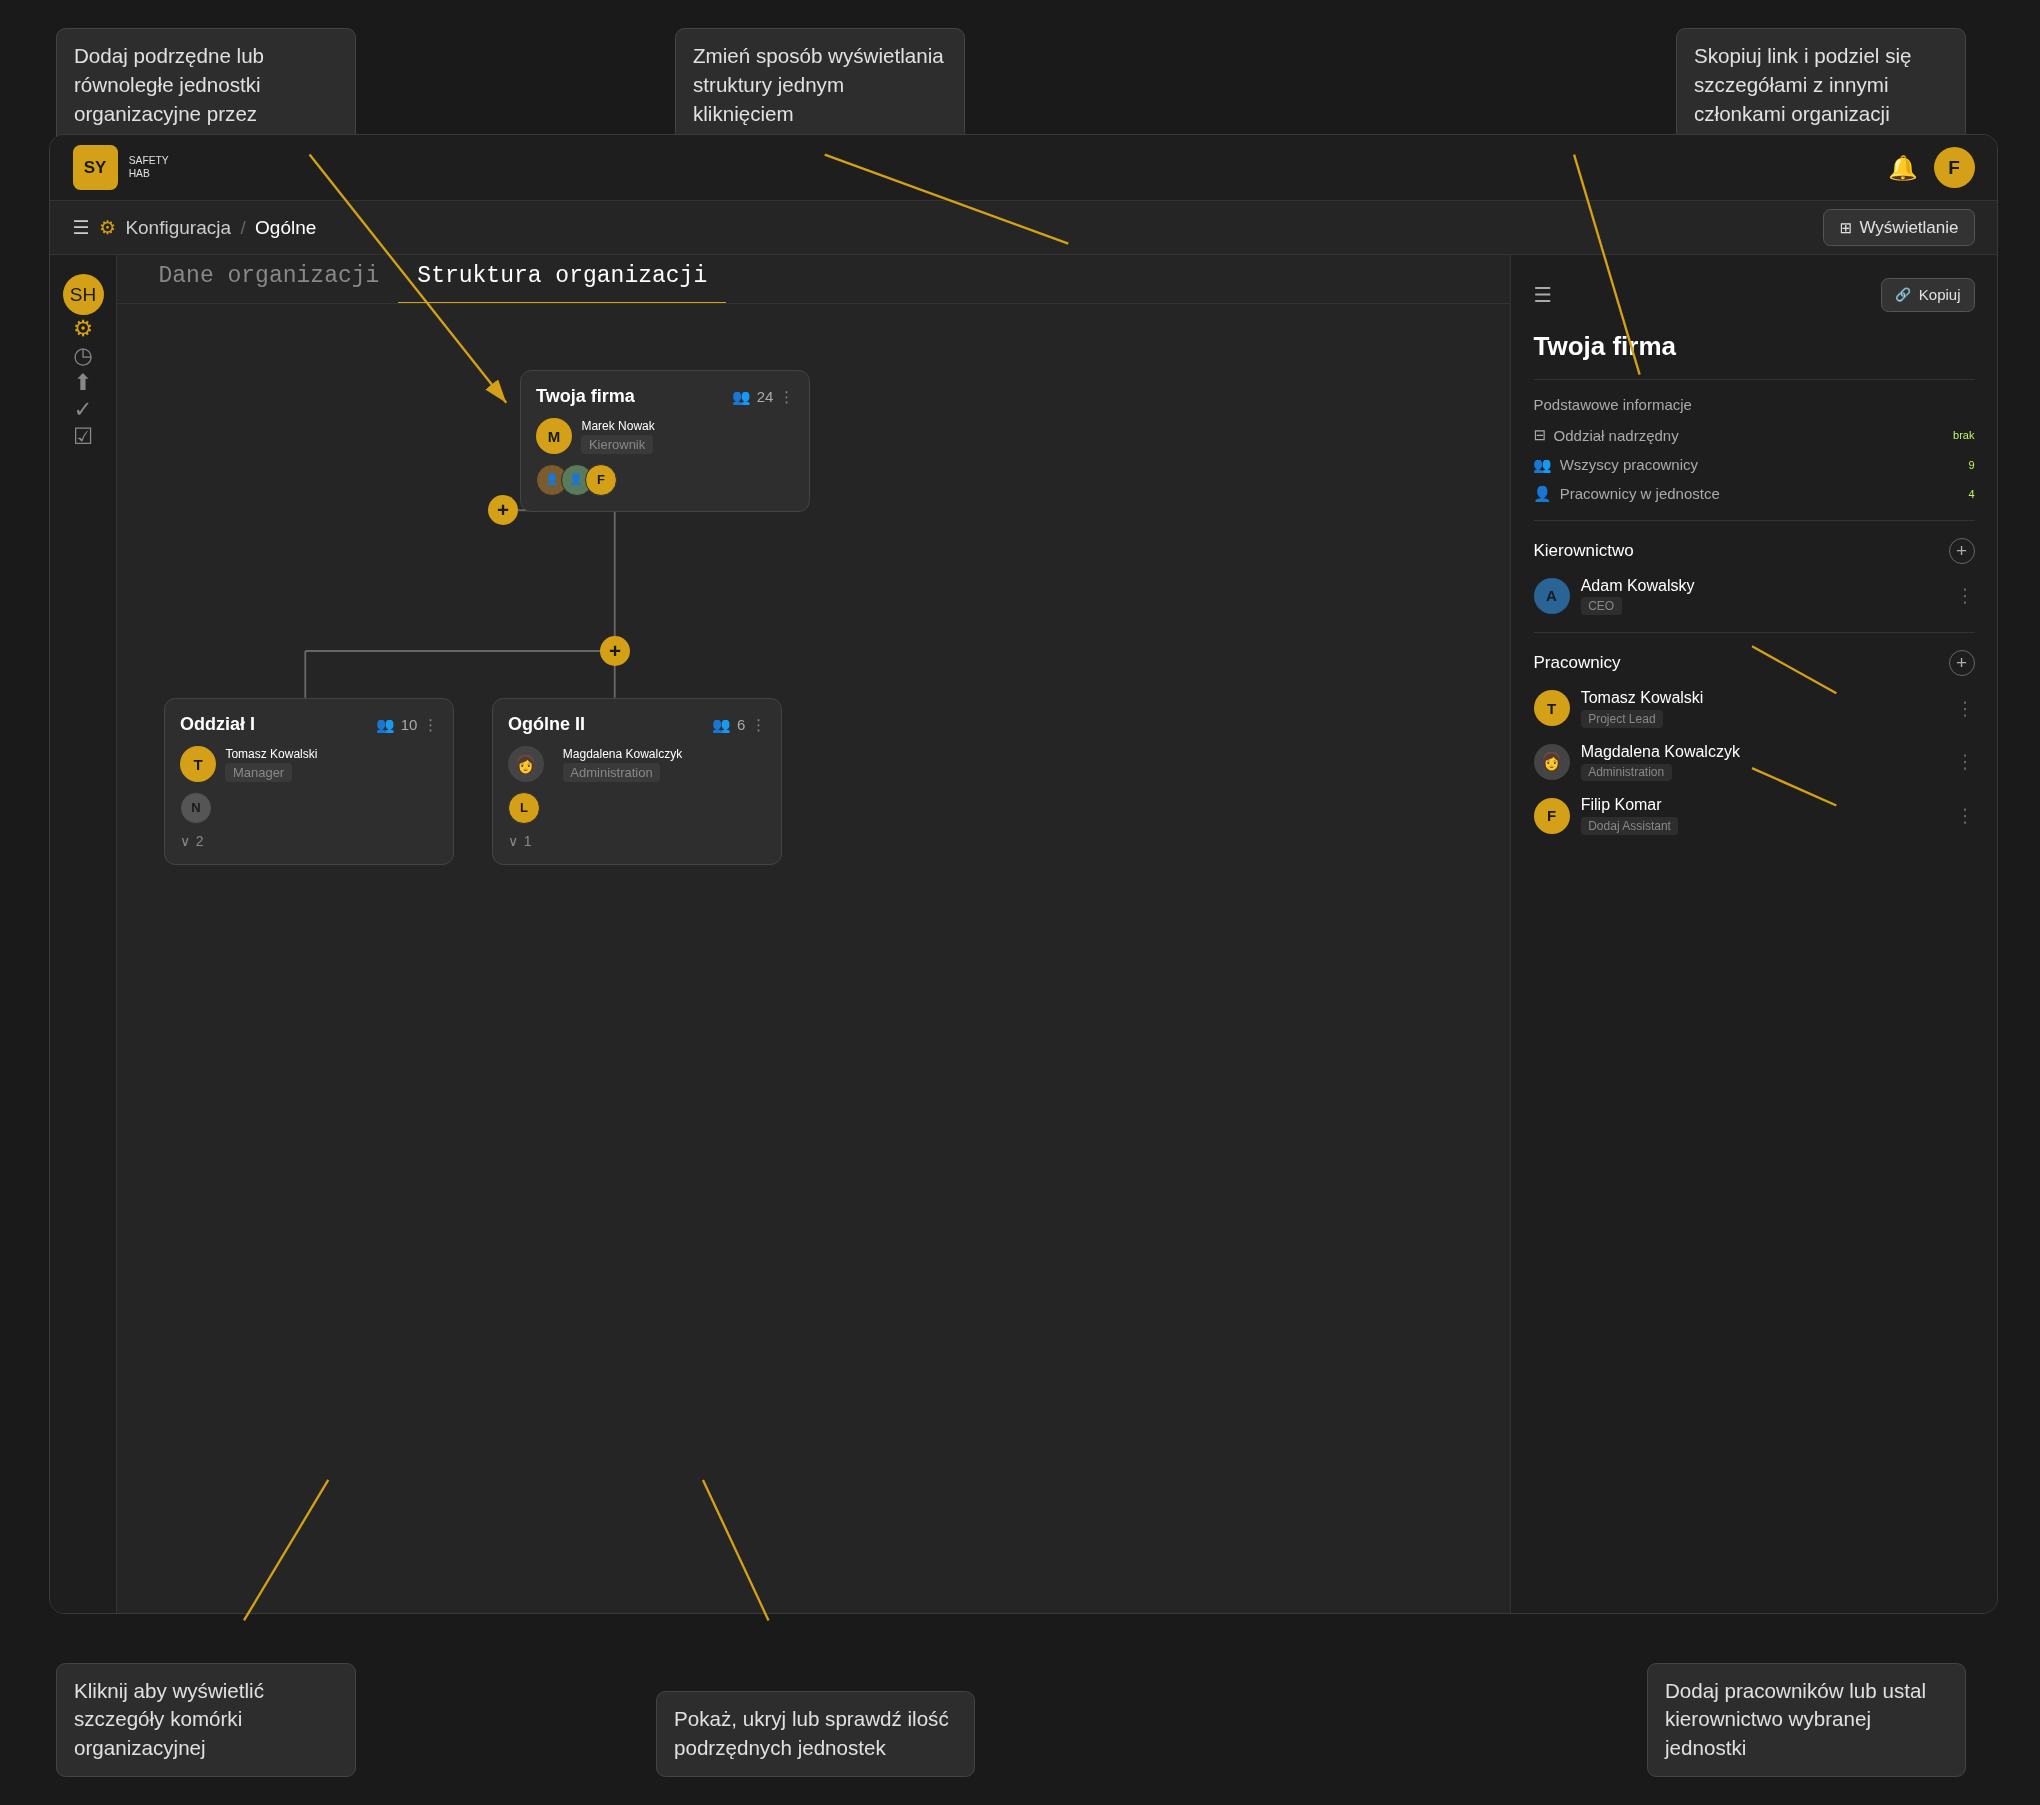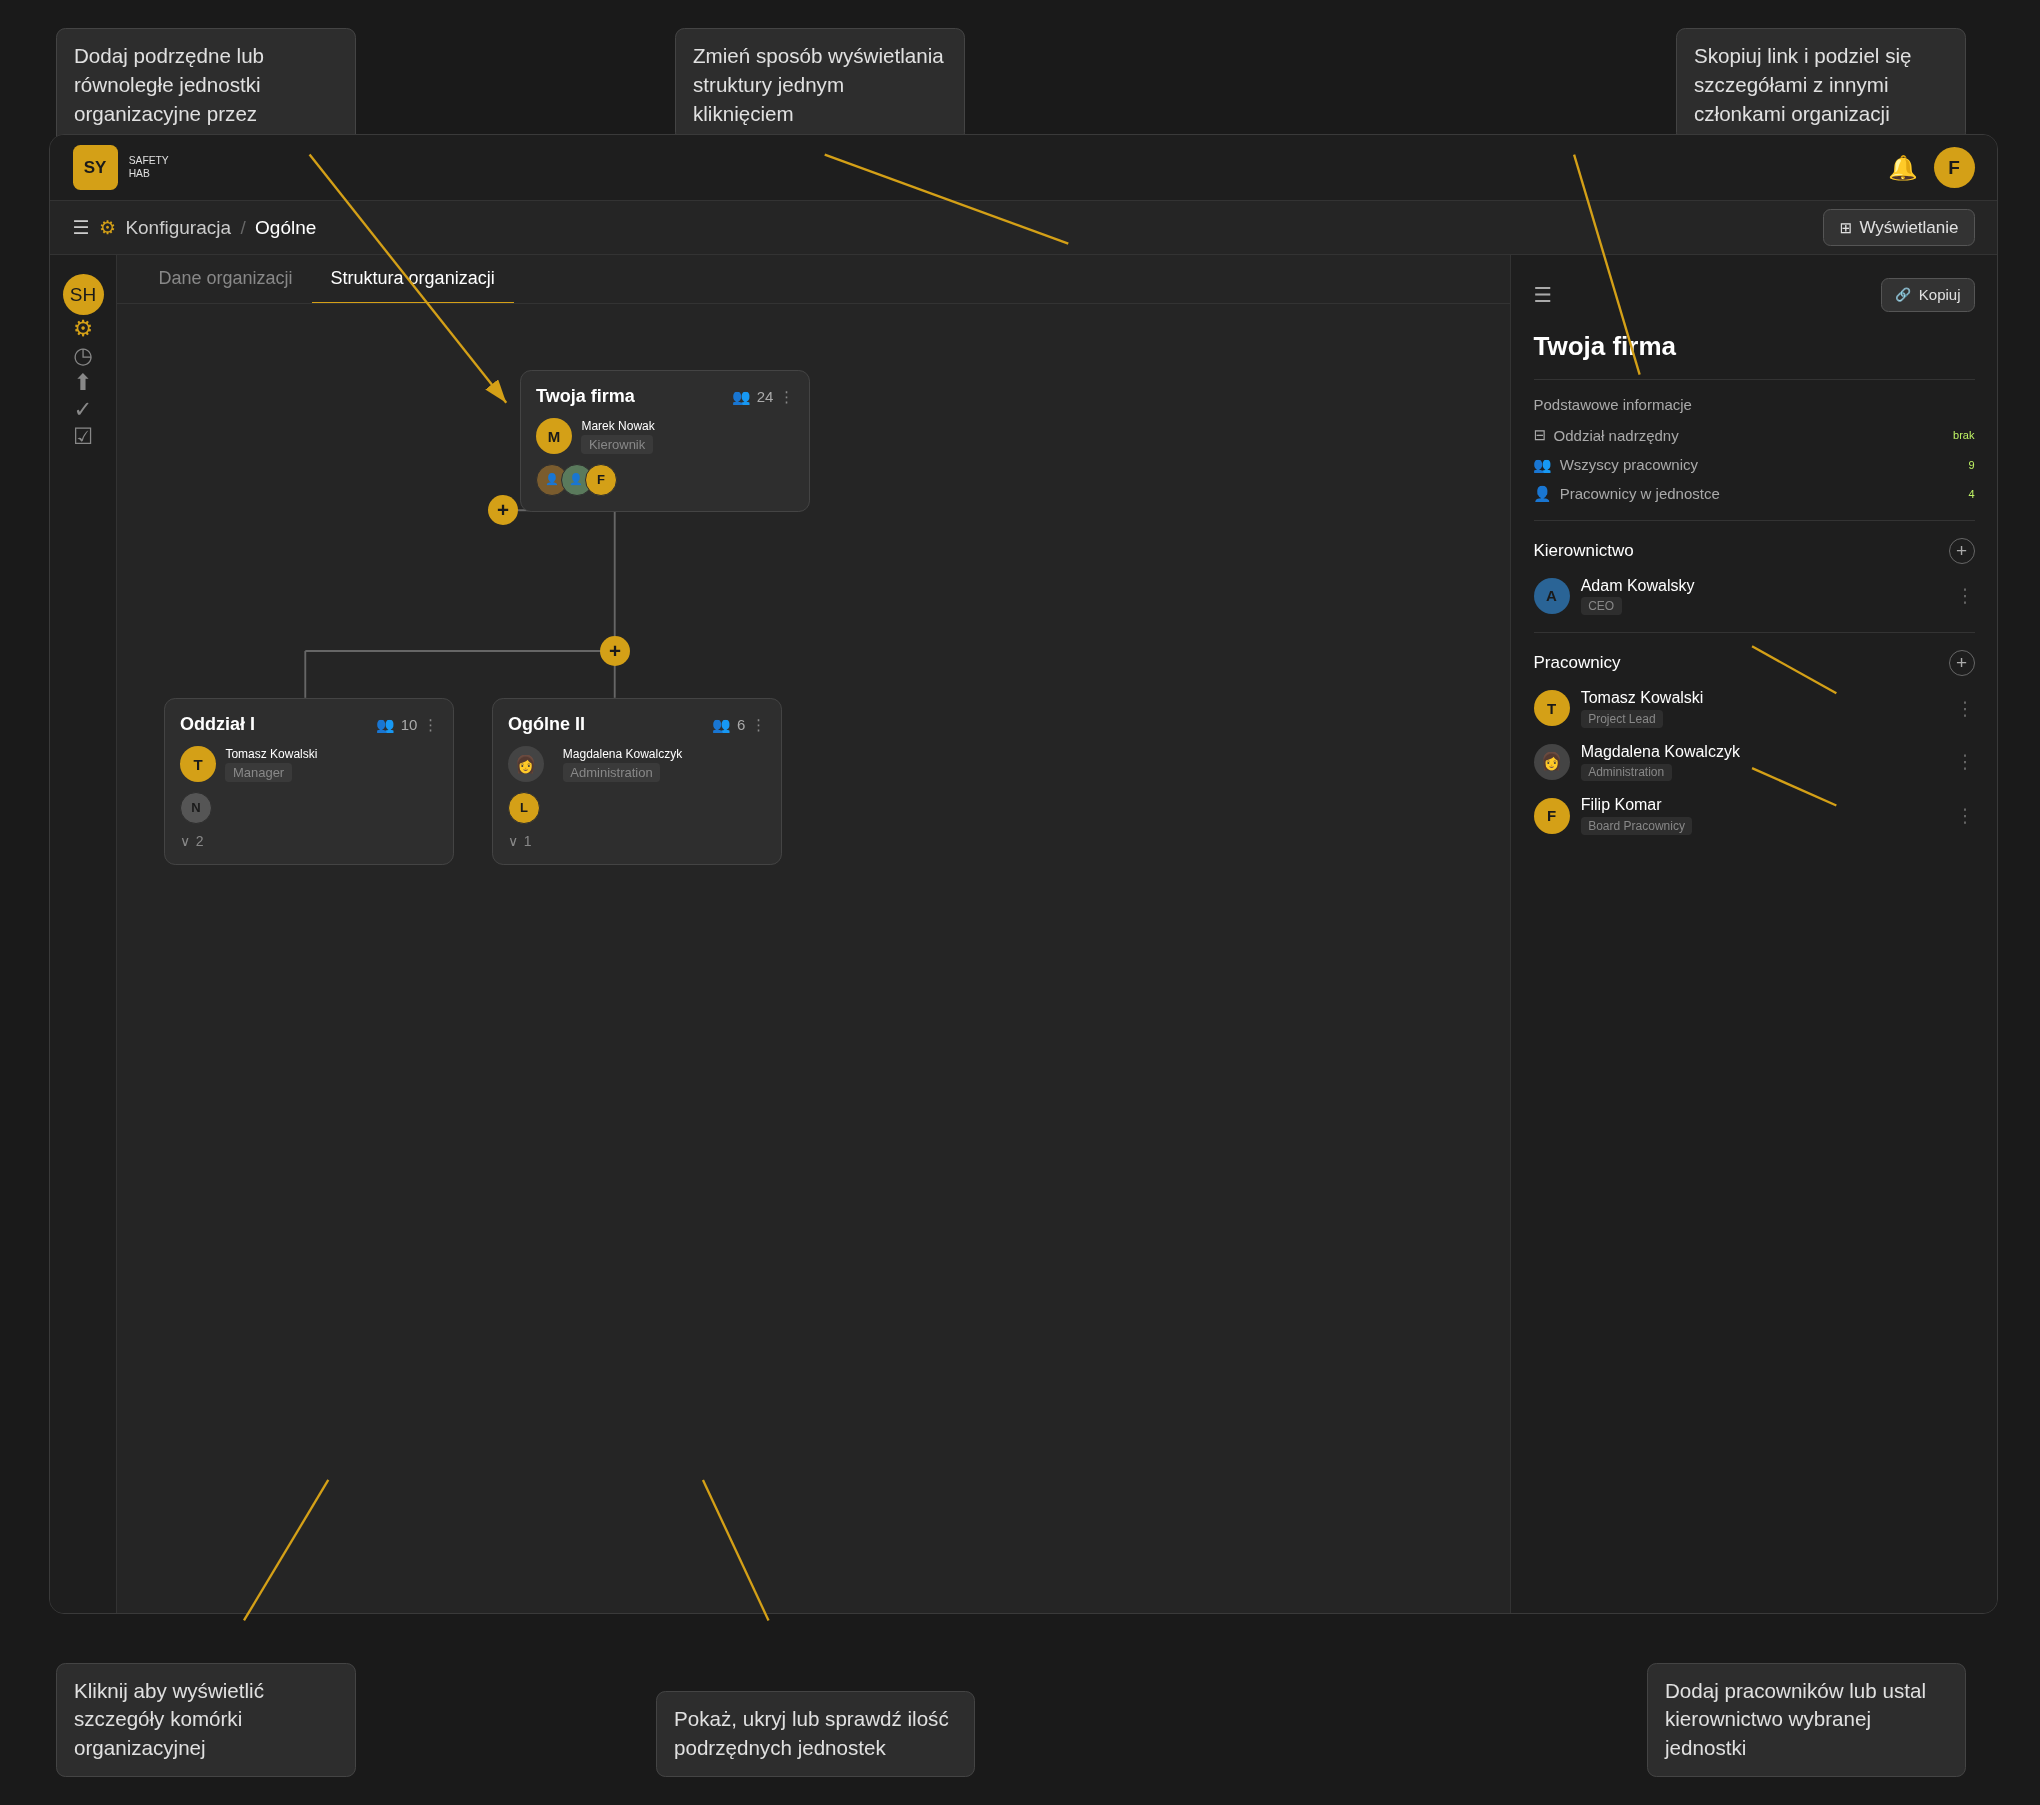"Dane organizacji" .tab-item { font-family: none -> Liberation Mono, monospace; font-size: 18px -> 23px }
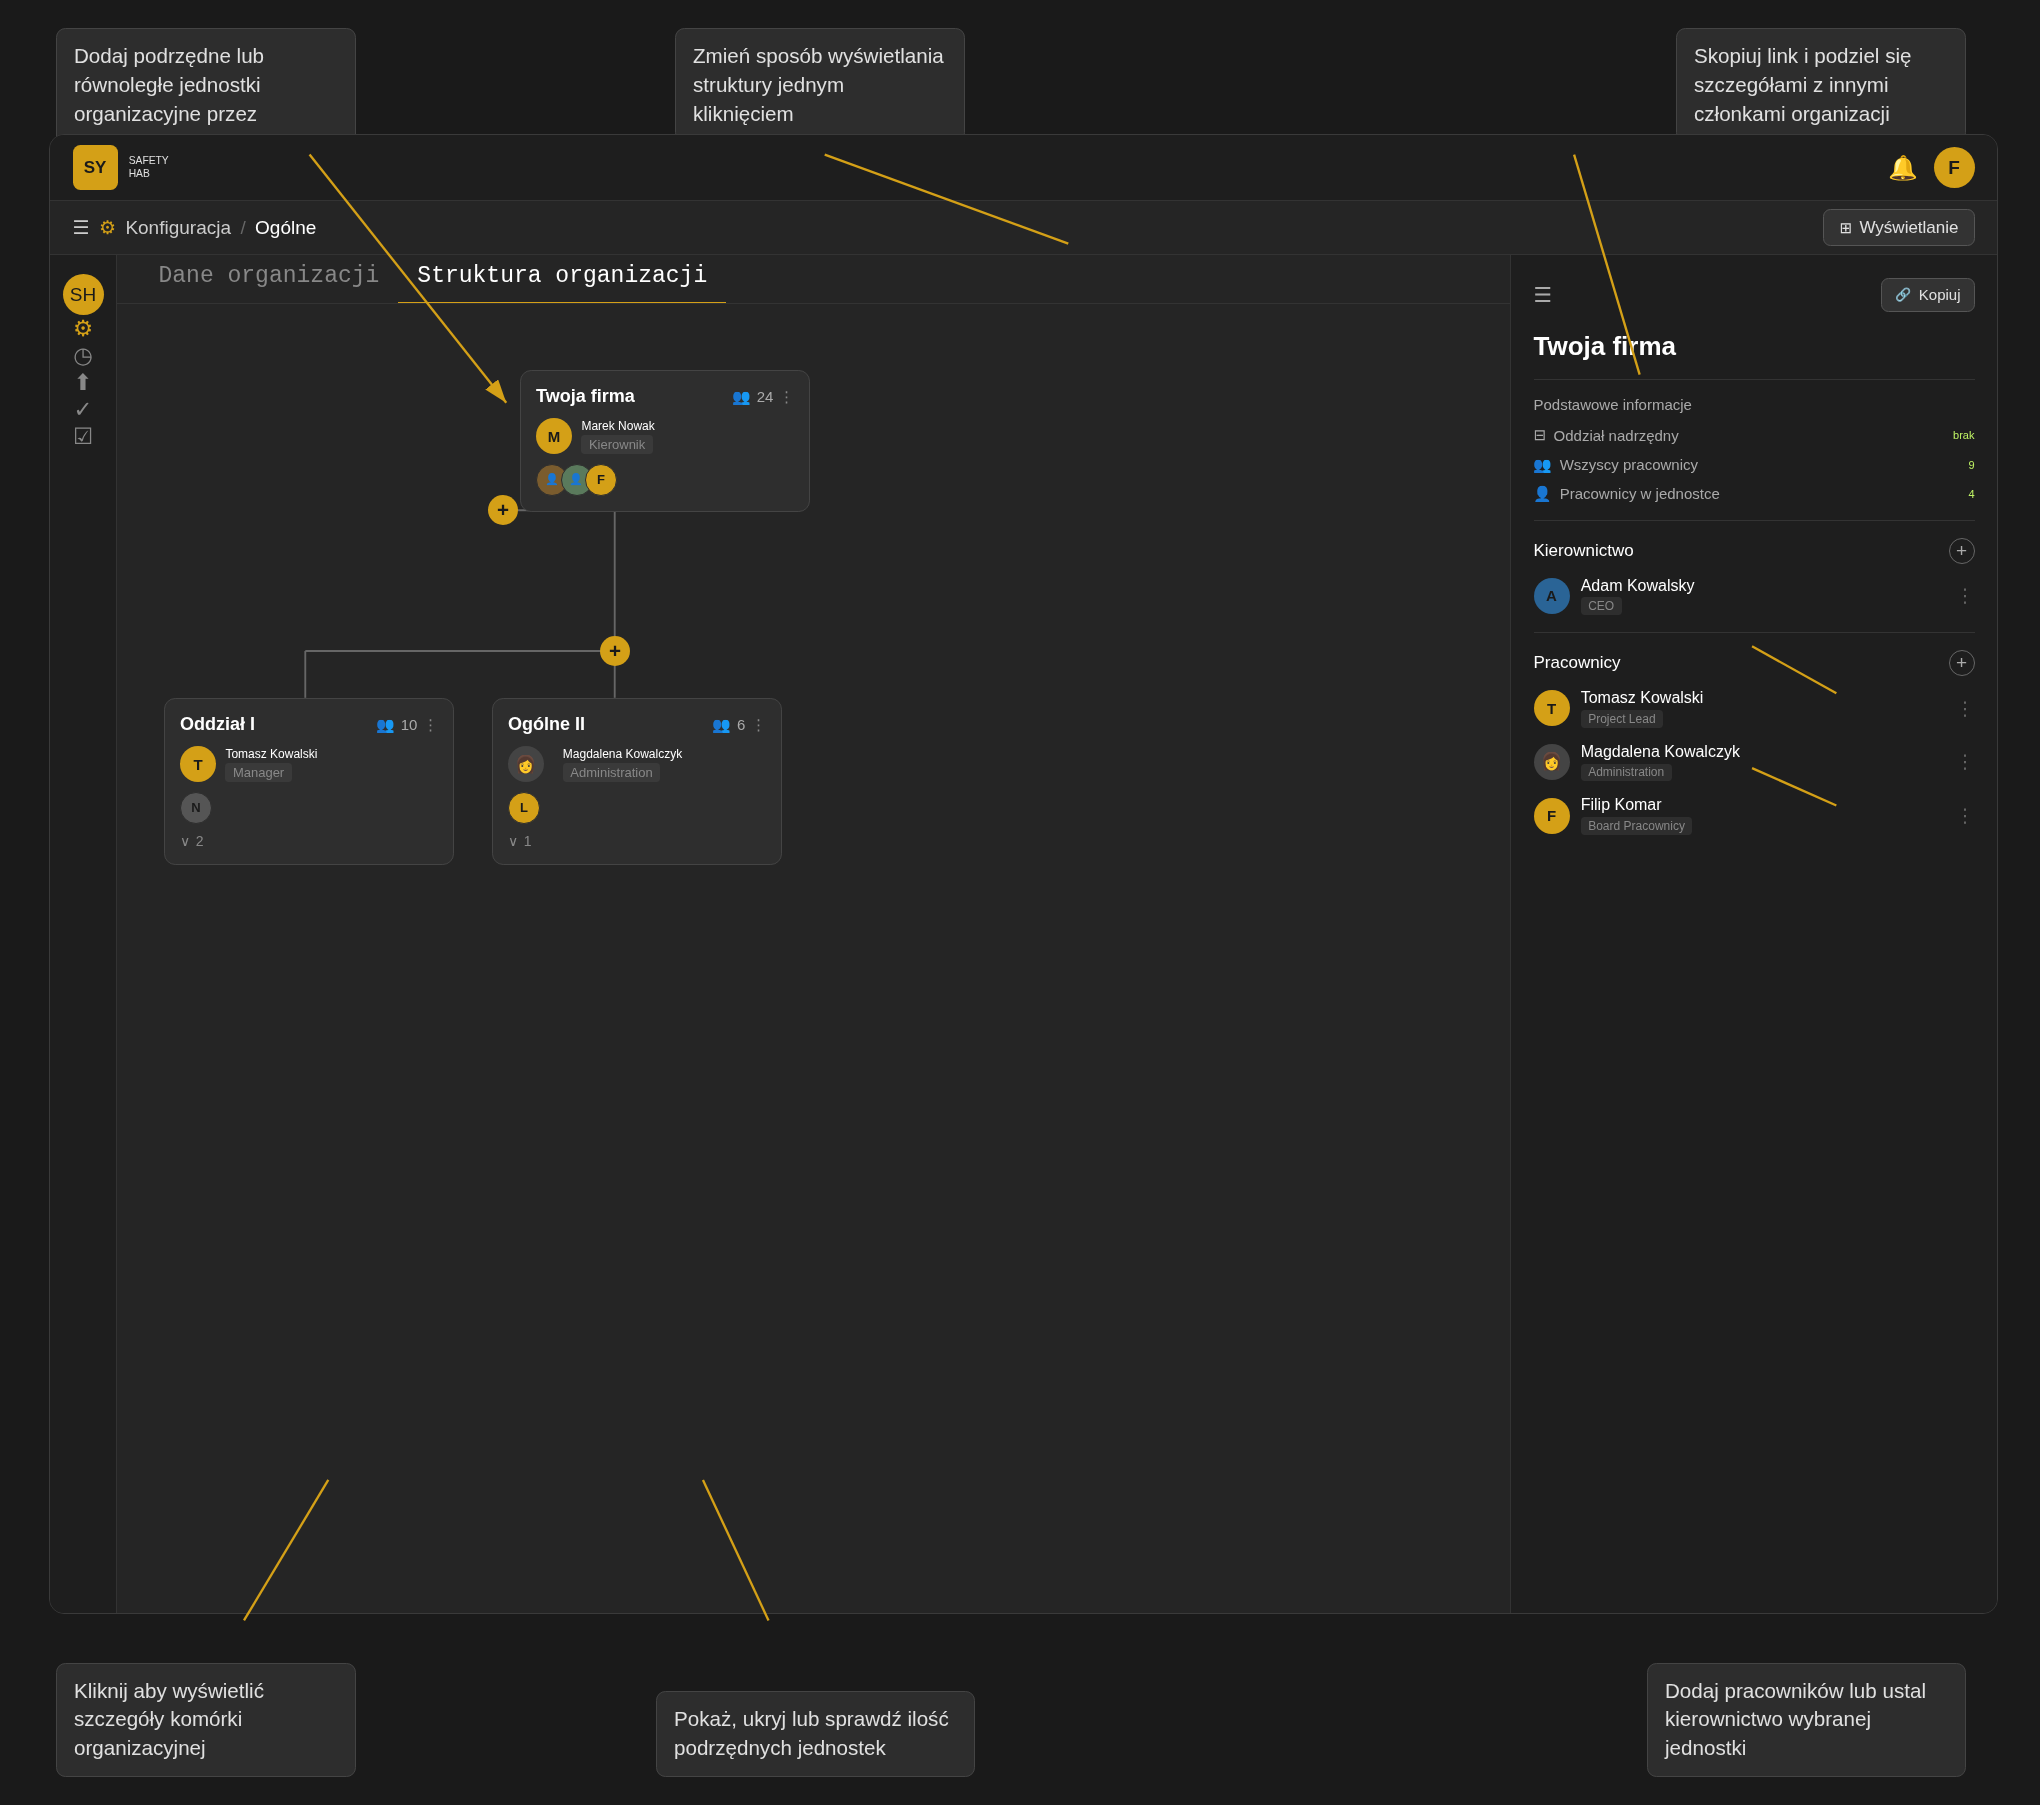"Board Pracownicy" span.emp-role { text: Board Pracownicy -> Dodaj Assistant }
